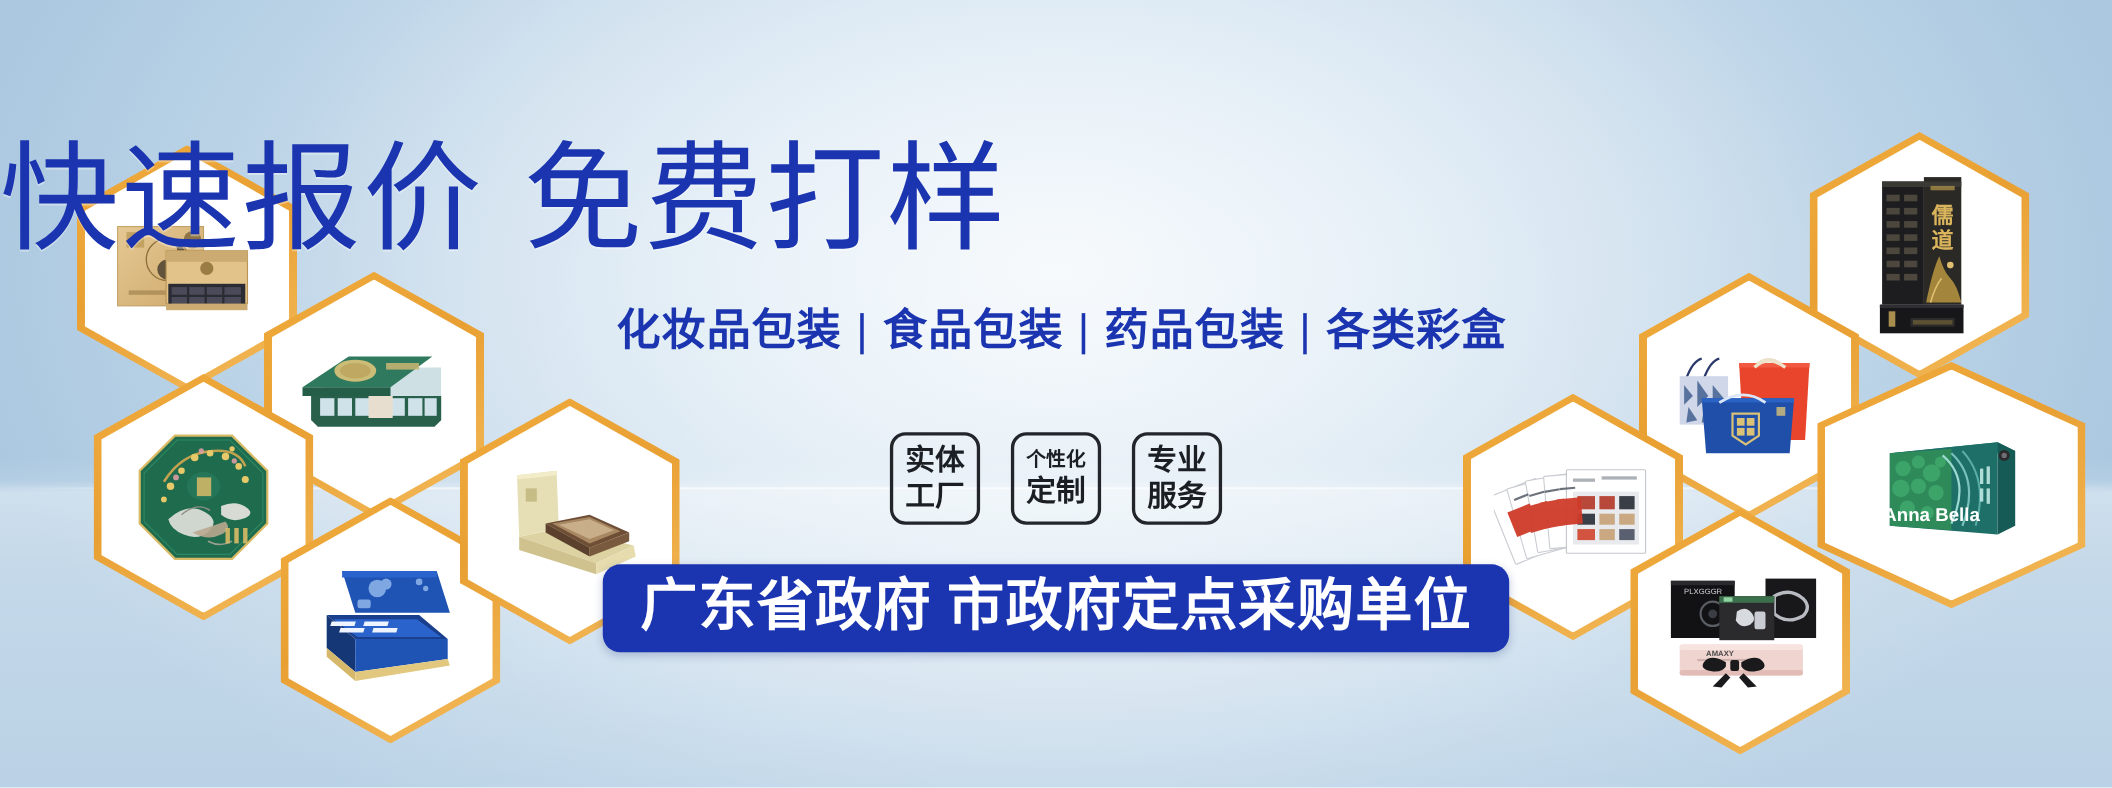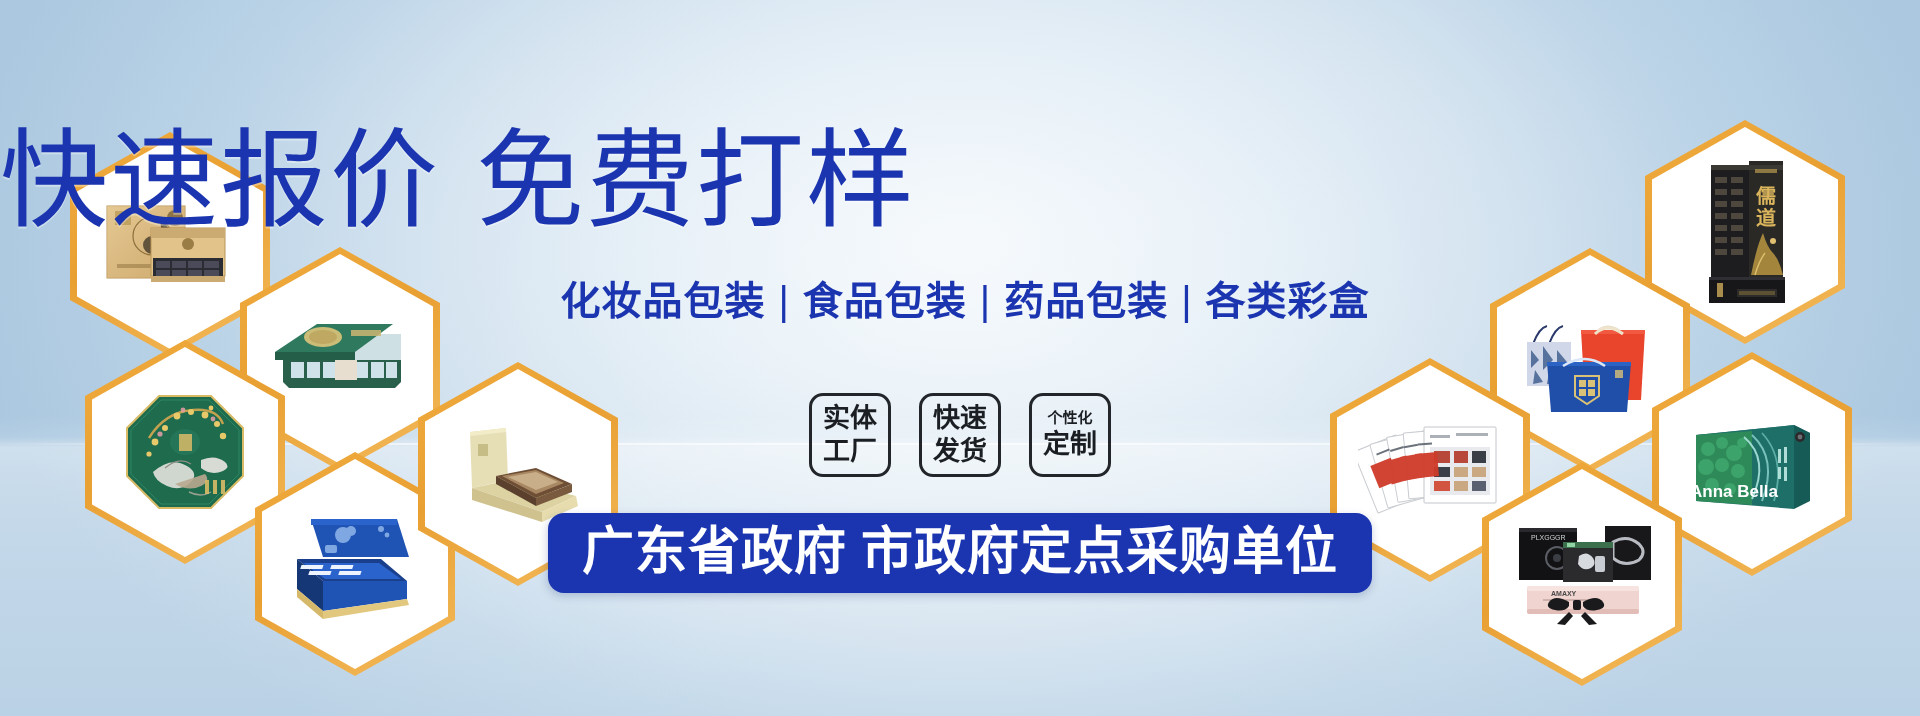"快速" div.feature { html: <div> <span>快速</span> <span>发货</span> </div> -> none }
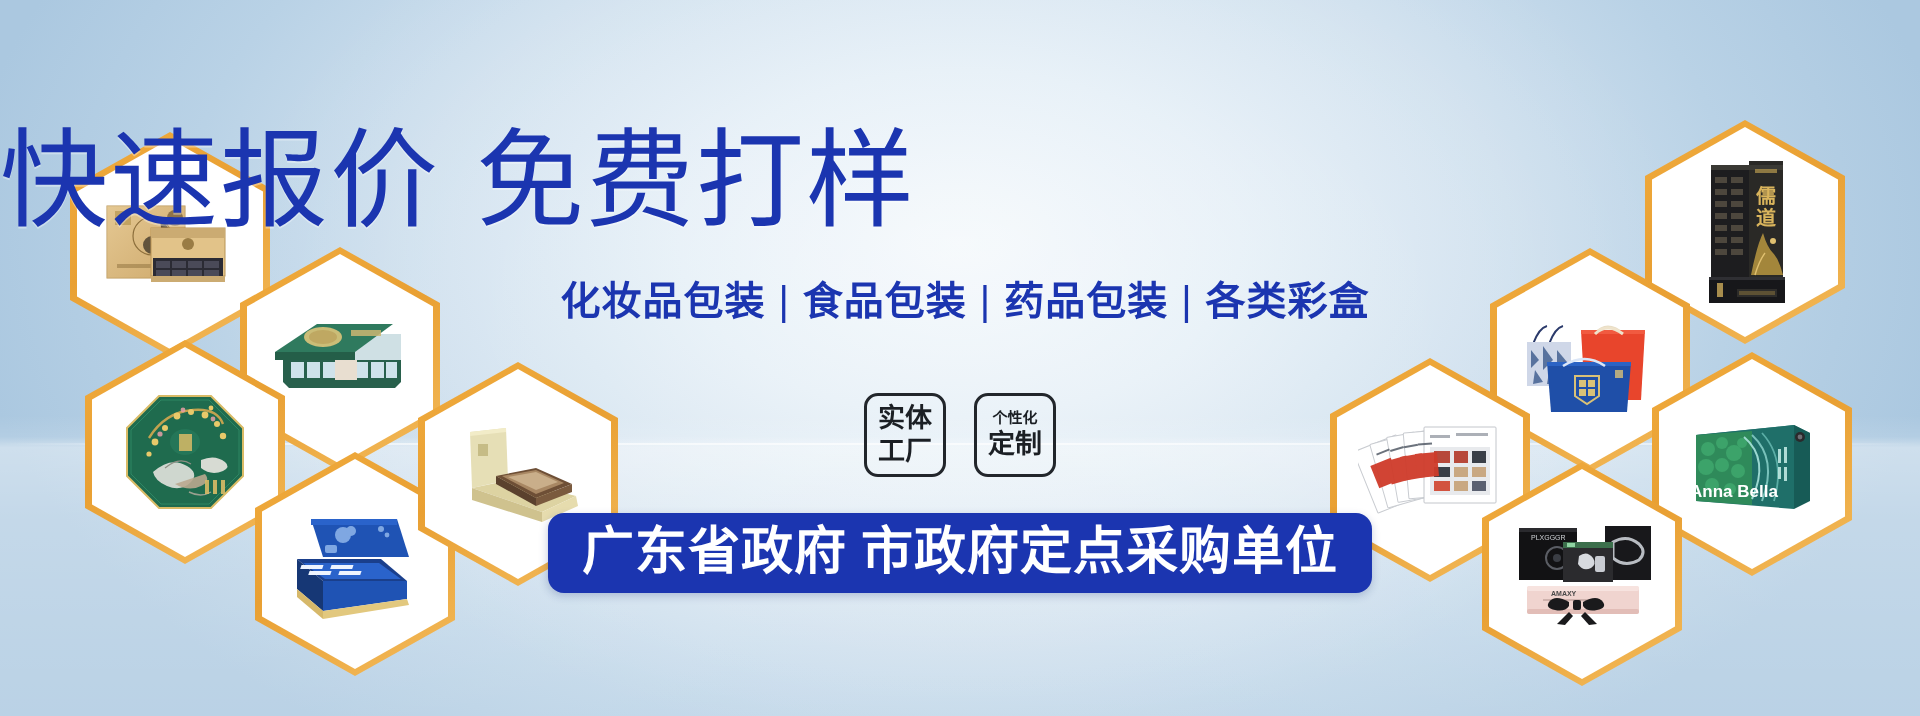"个性化" span { font-size: 15px -> 18px }
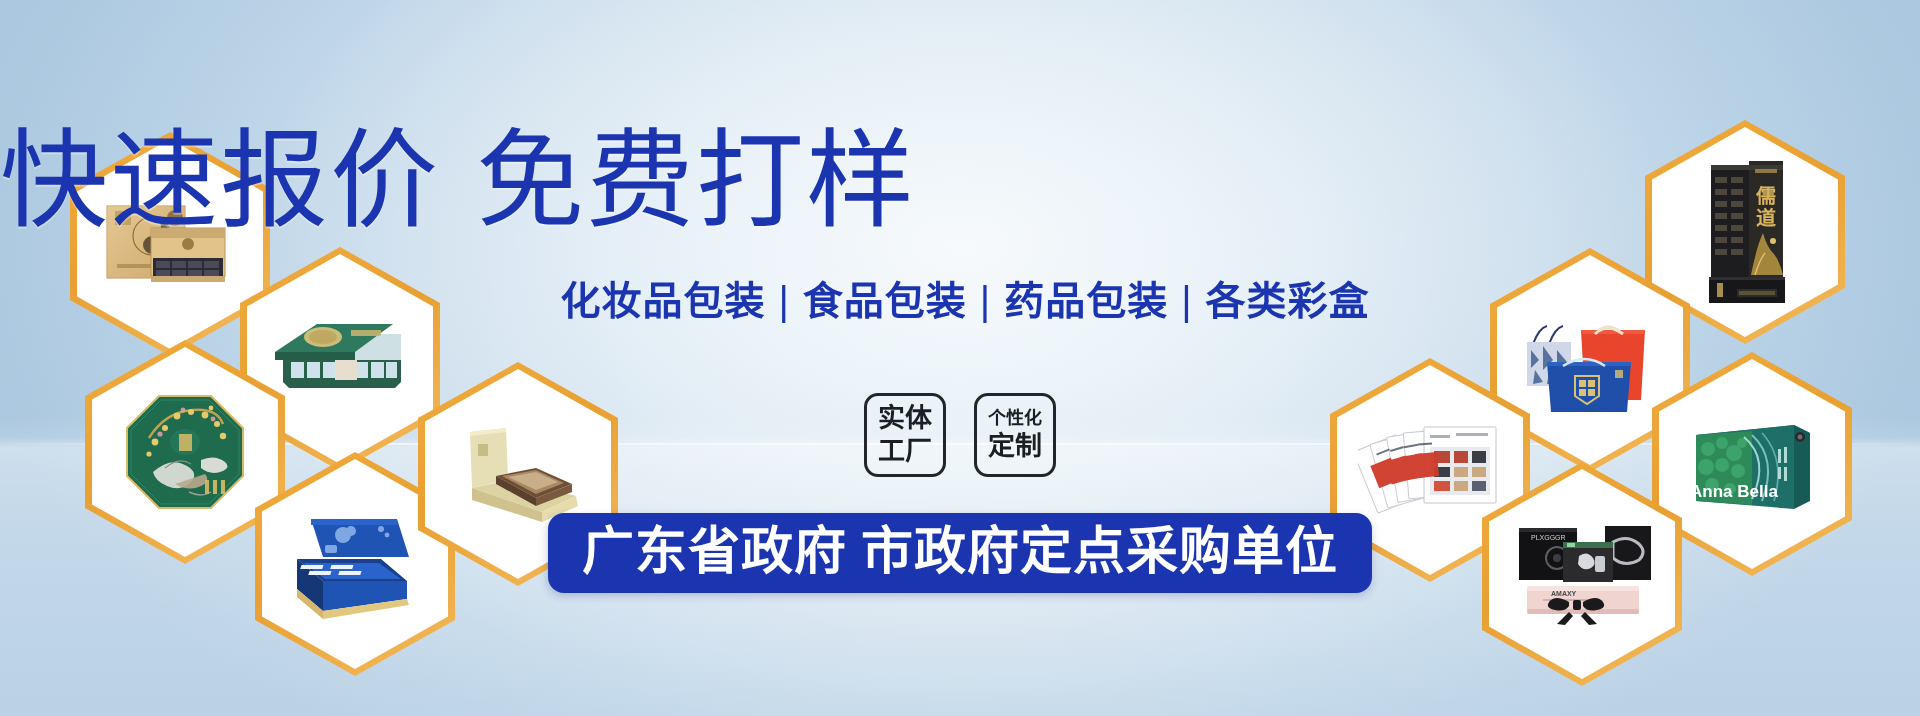"专业" div.feature { html: none -> <div> <span>专业</span> <span>服务</span> </div> }
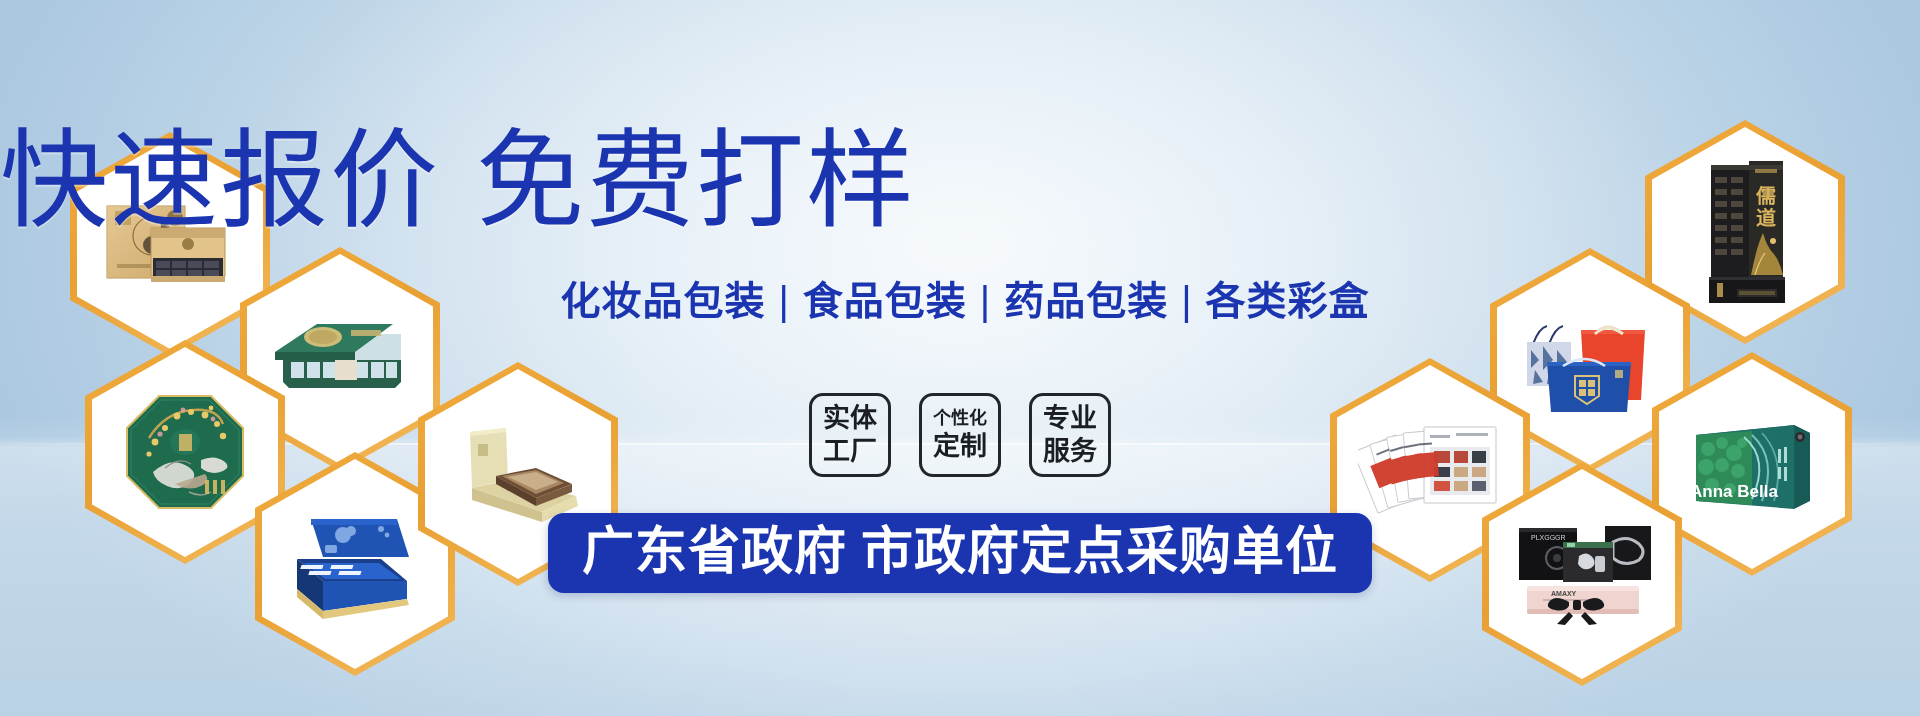"Anna Bella" div.hex { padding-left: none -> 44px; top: 352px -> 329px }
